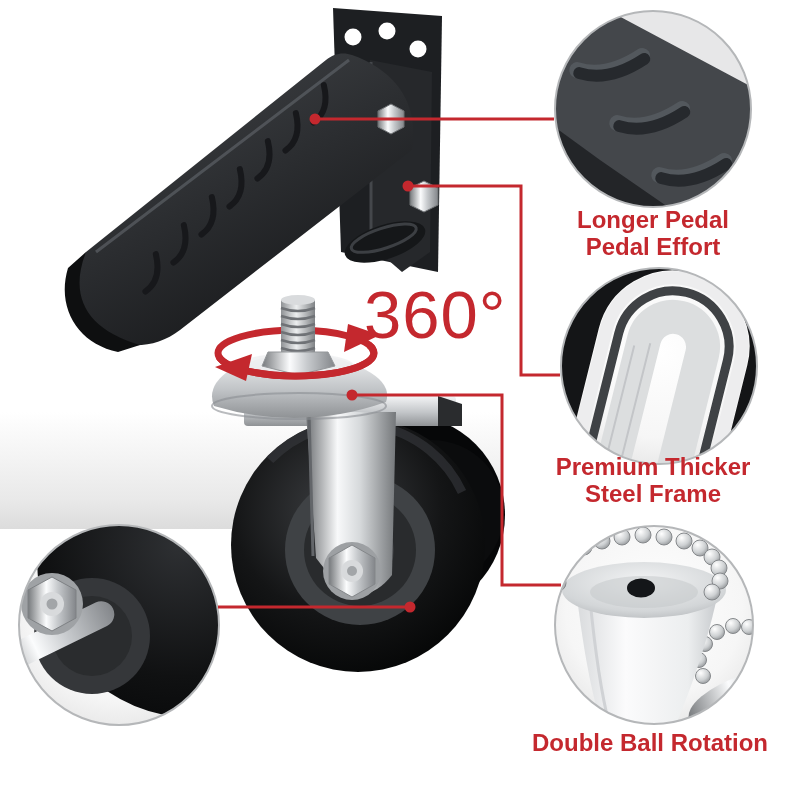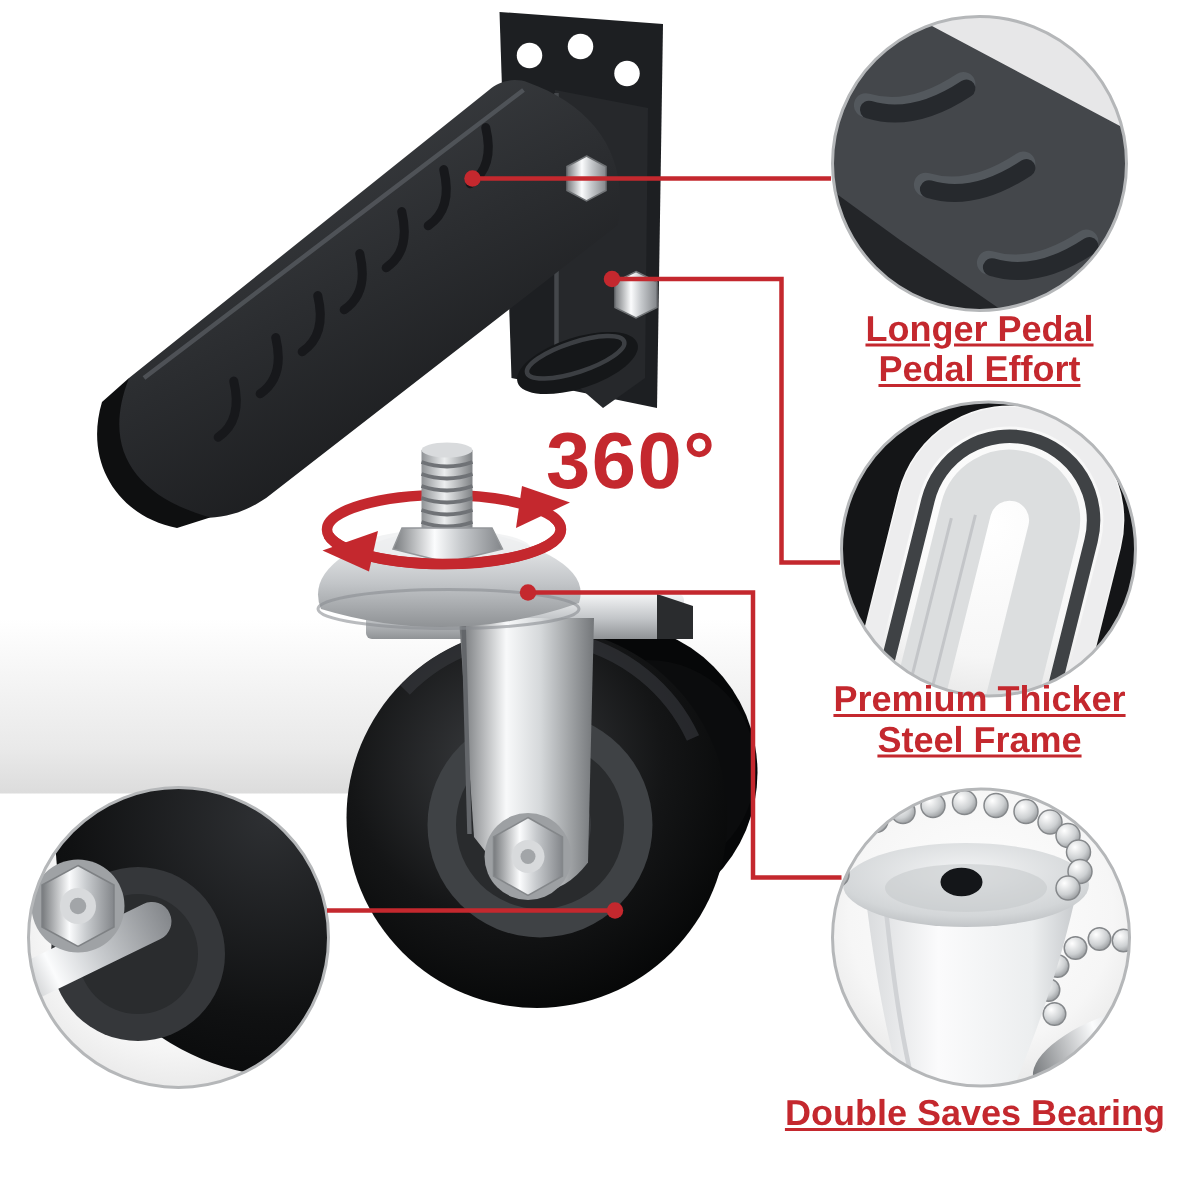"Longer Pedal" .label { text-decoration: underline -> none }
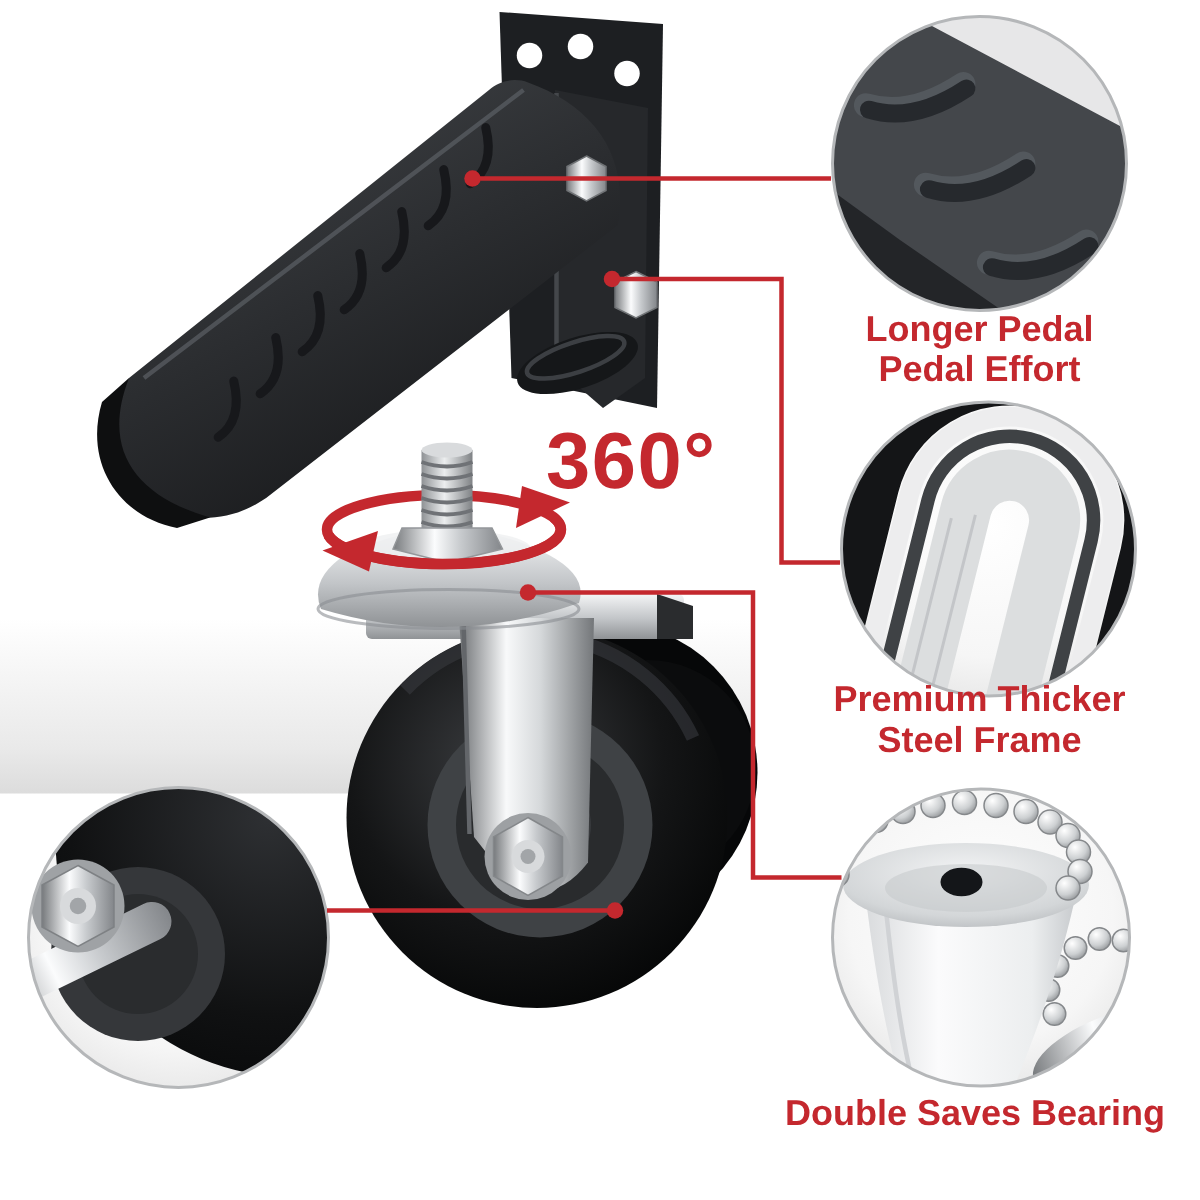"360°" .badge360 { font-size: 53px -> 67px; font-weight: 700 -> 400 }
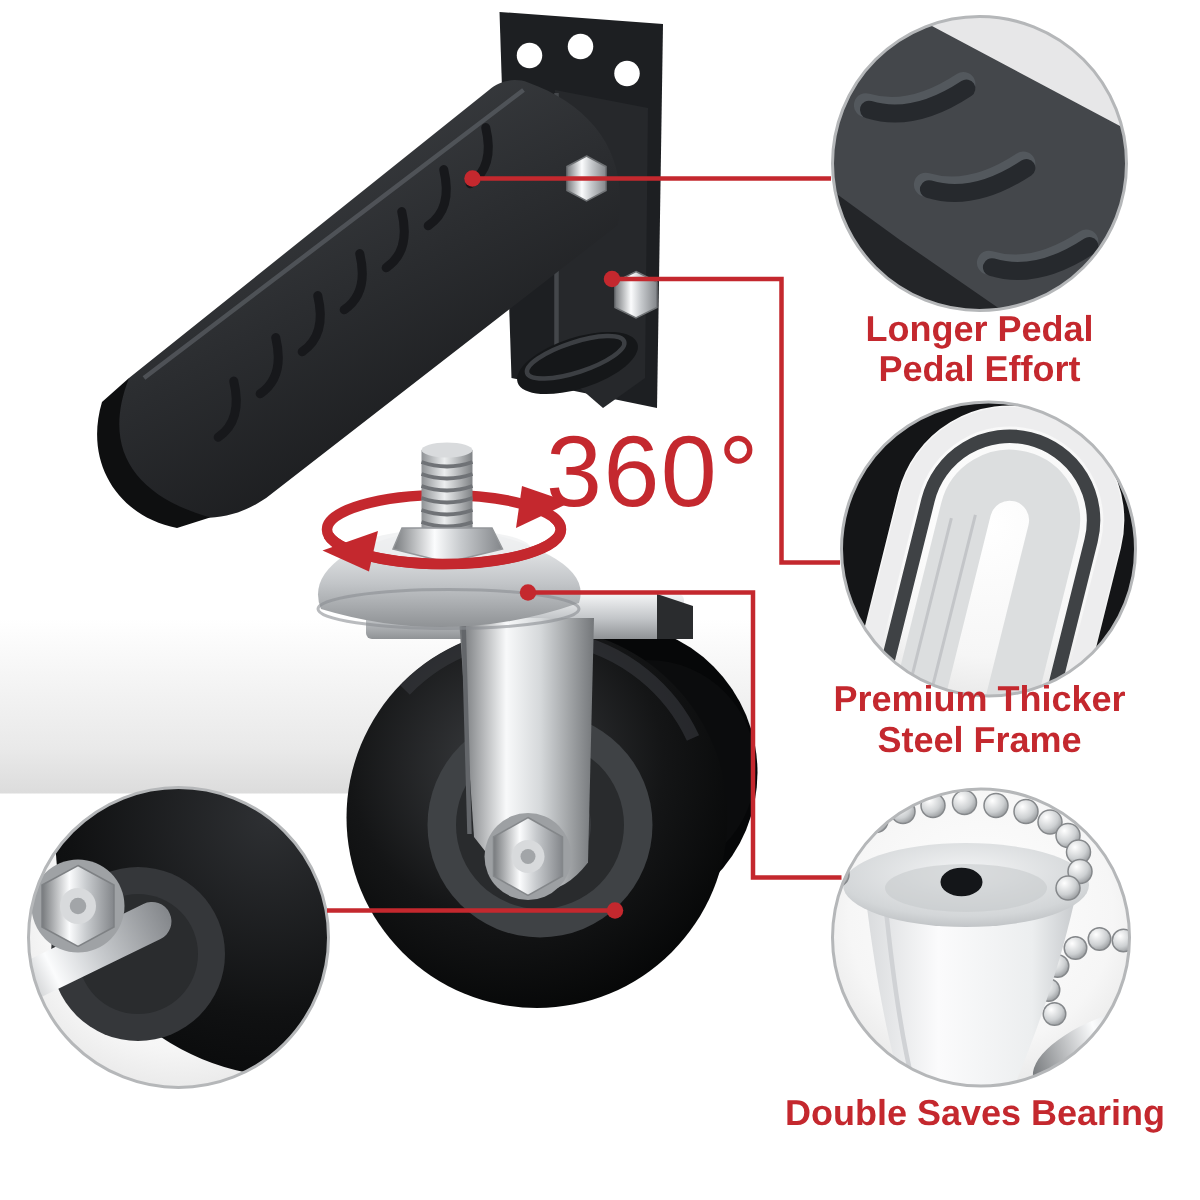"Double Saves Bearing" div { text: Saves Bearing -> Ball Rotation }
